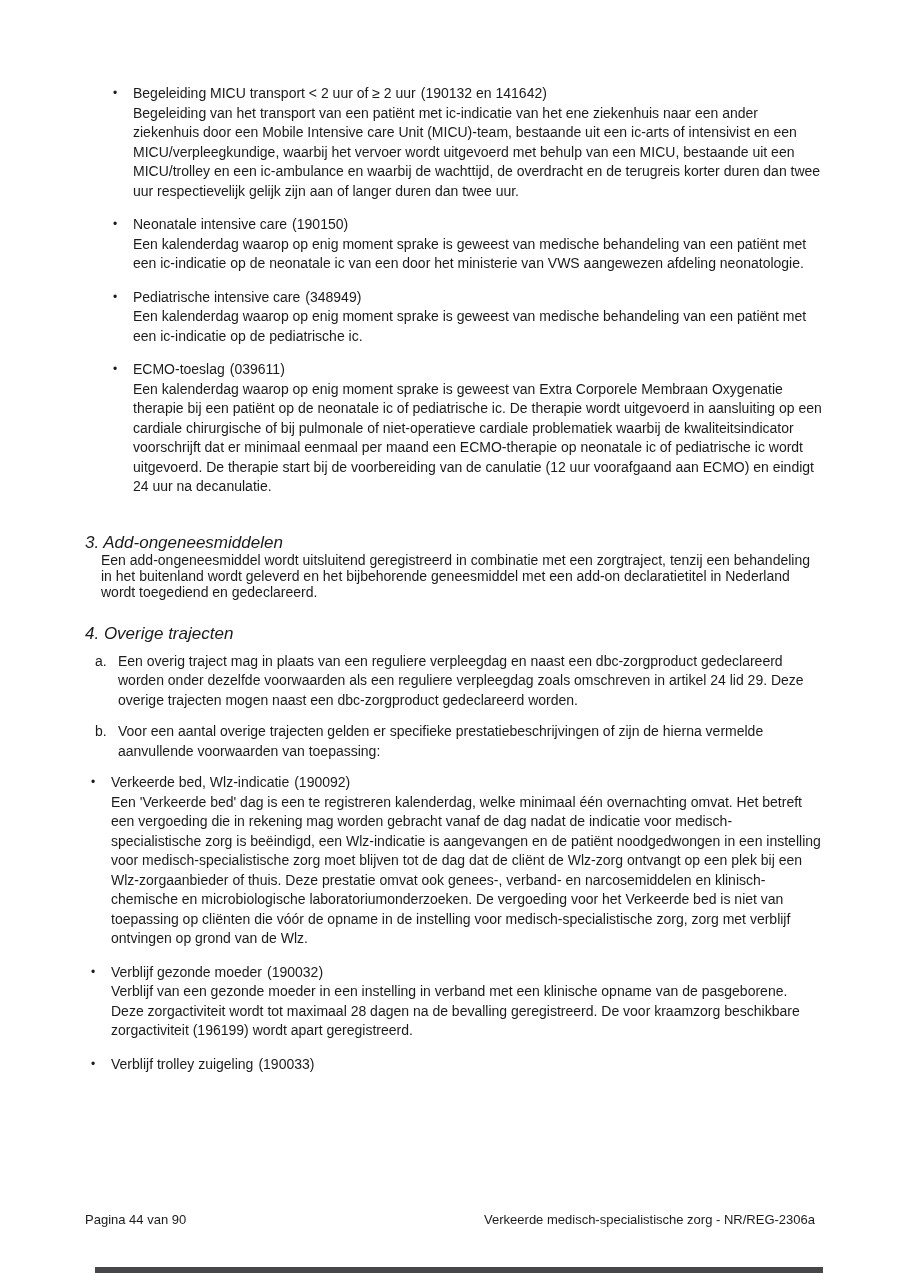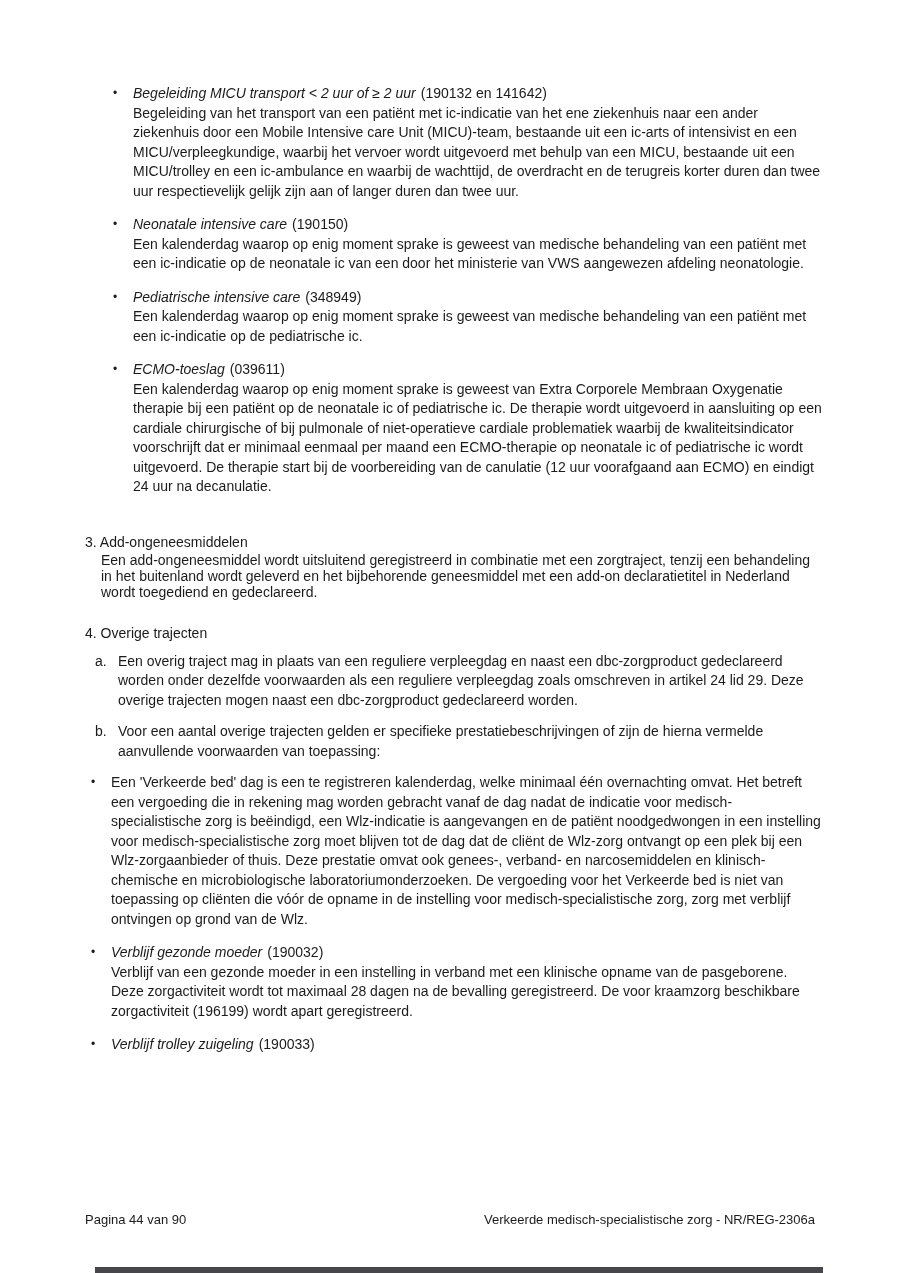"Begeleiding MICU transport < 2" .b-title { font-style: italic -> none }
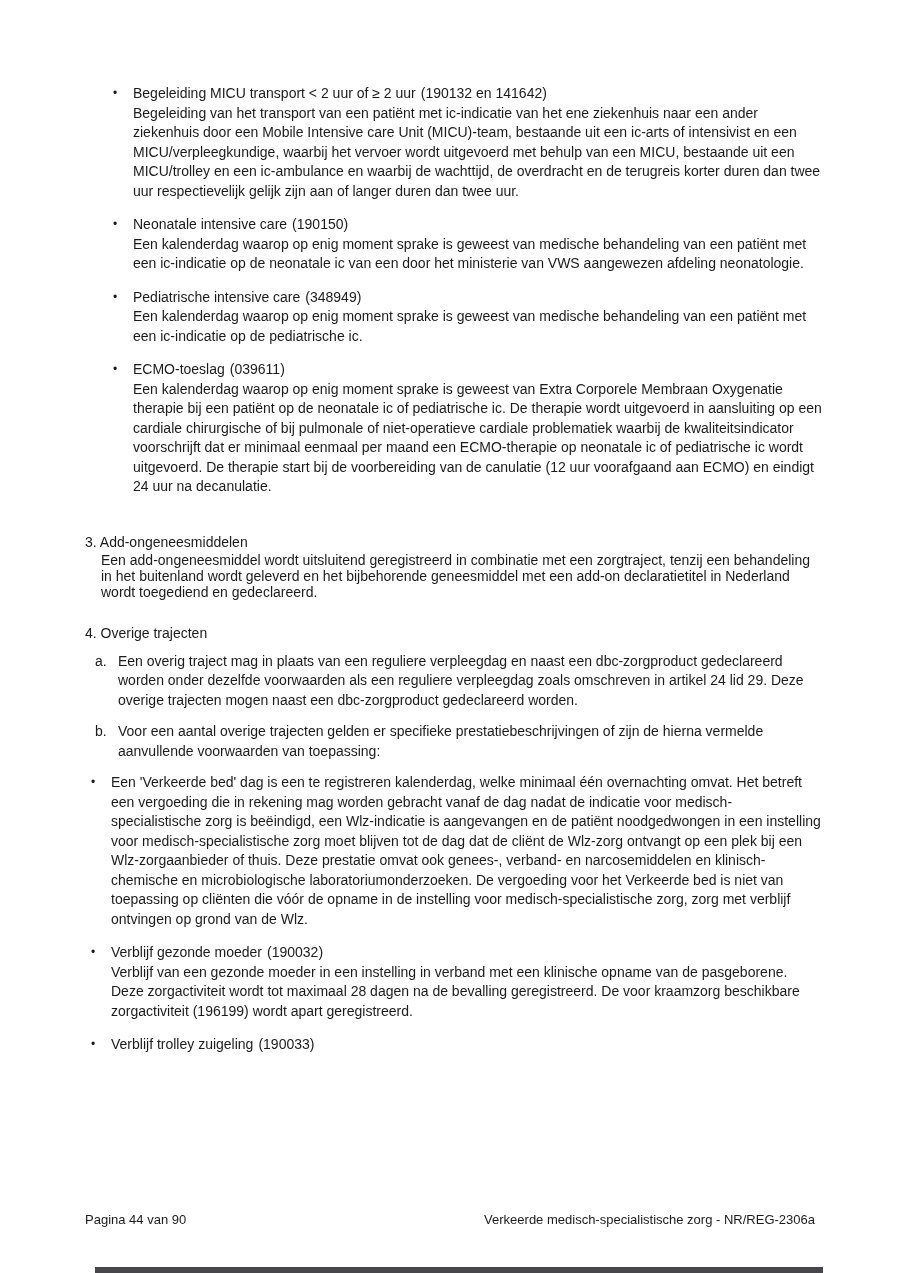"3. Add-ongeneesmiddelen" .heading { font-size: 14px -> 17px; font-style: none -> italic }
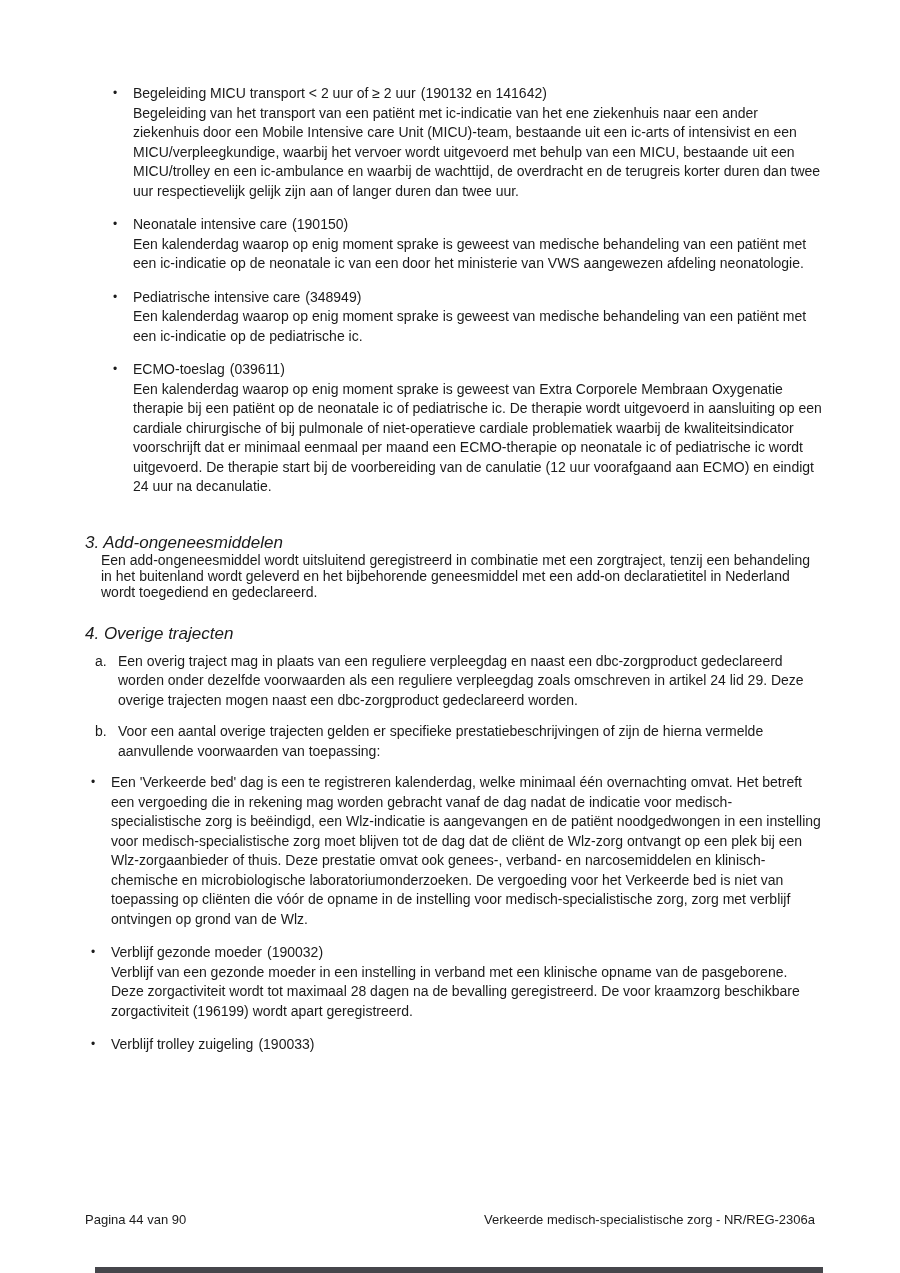"Verkeerde bed, Wlz-indicatie (190092)" div { html: none -> <div><span>Verkeerde bed, Wlz-indicatie</span><span>(190092)</span></div> }
